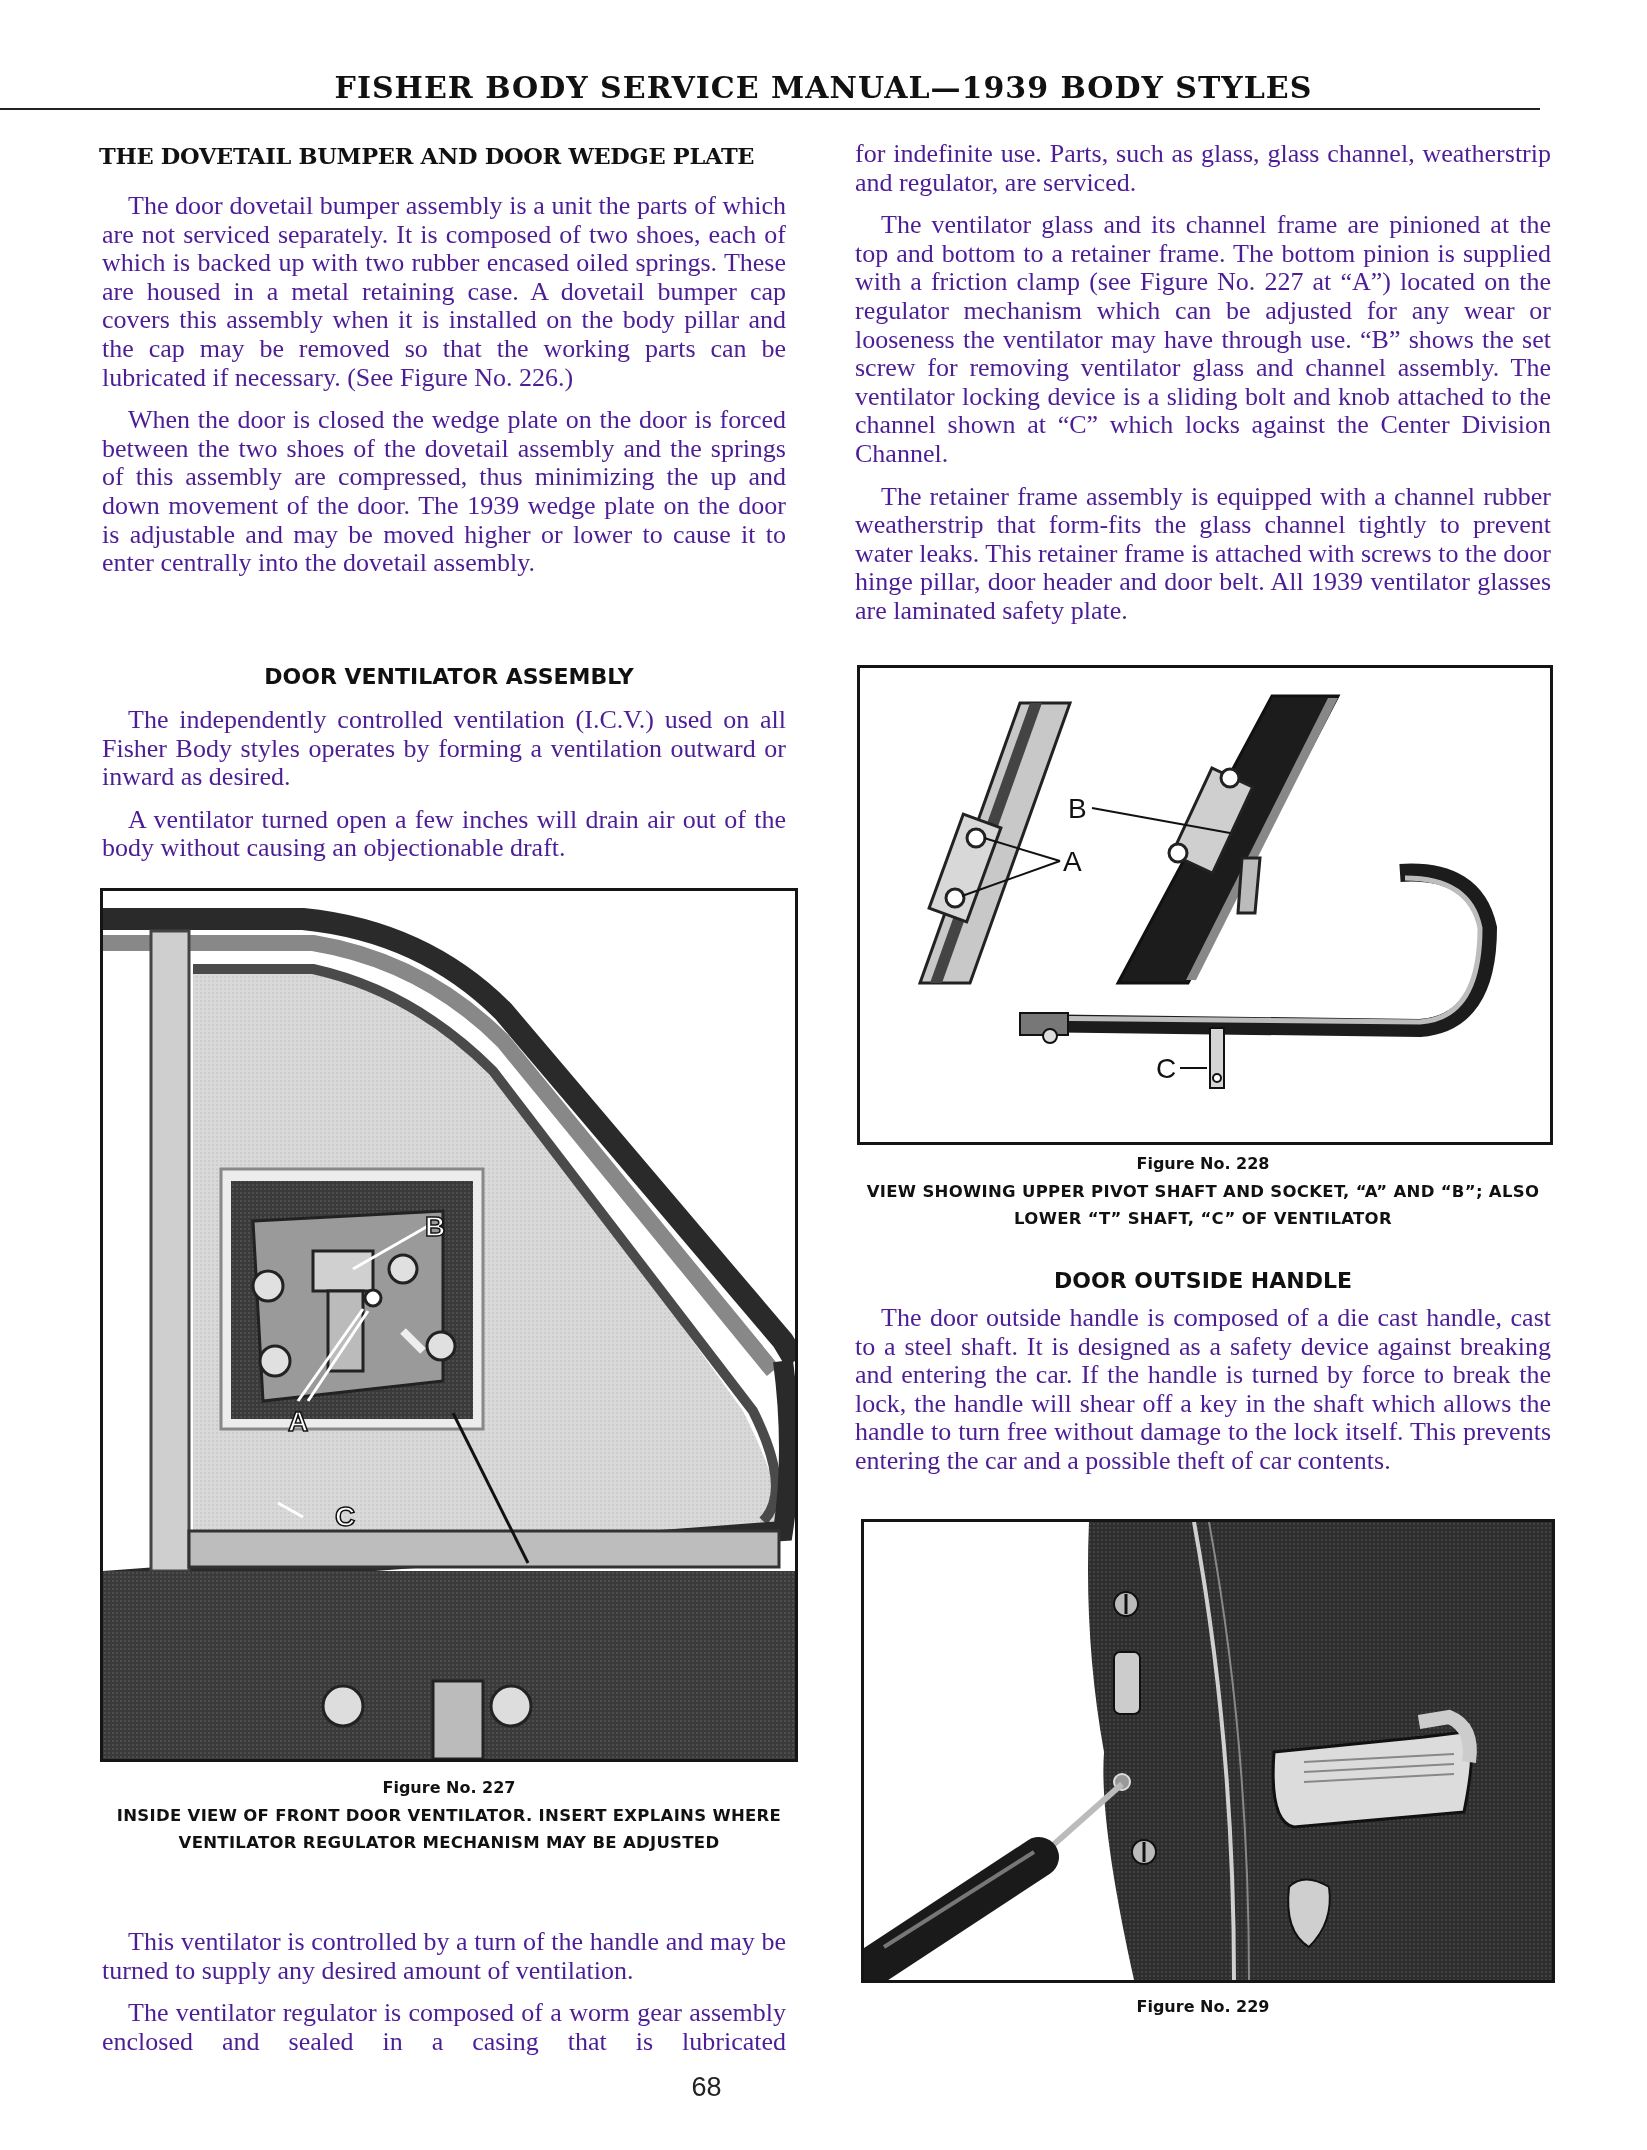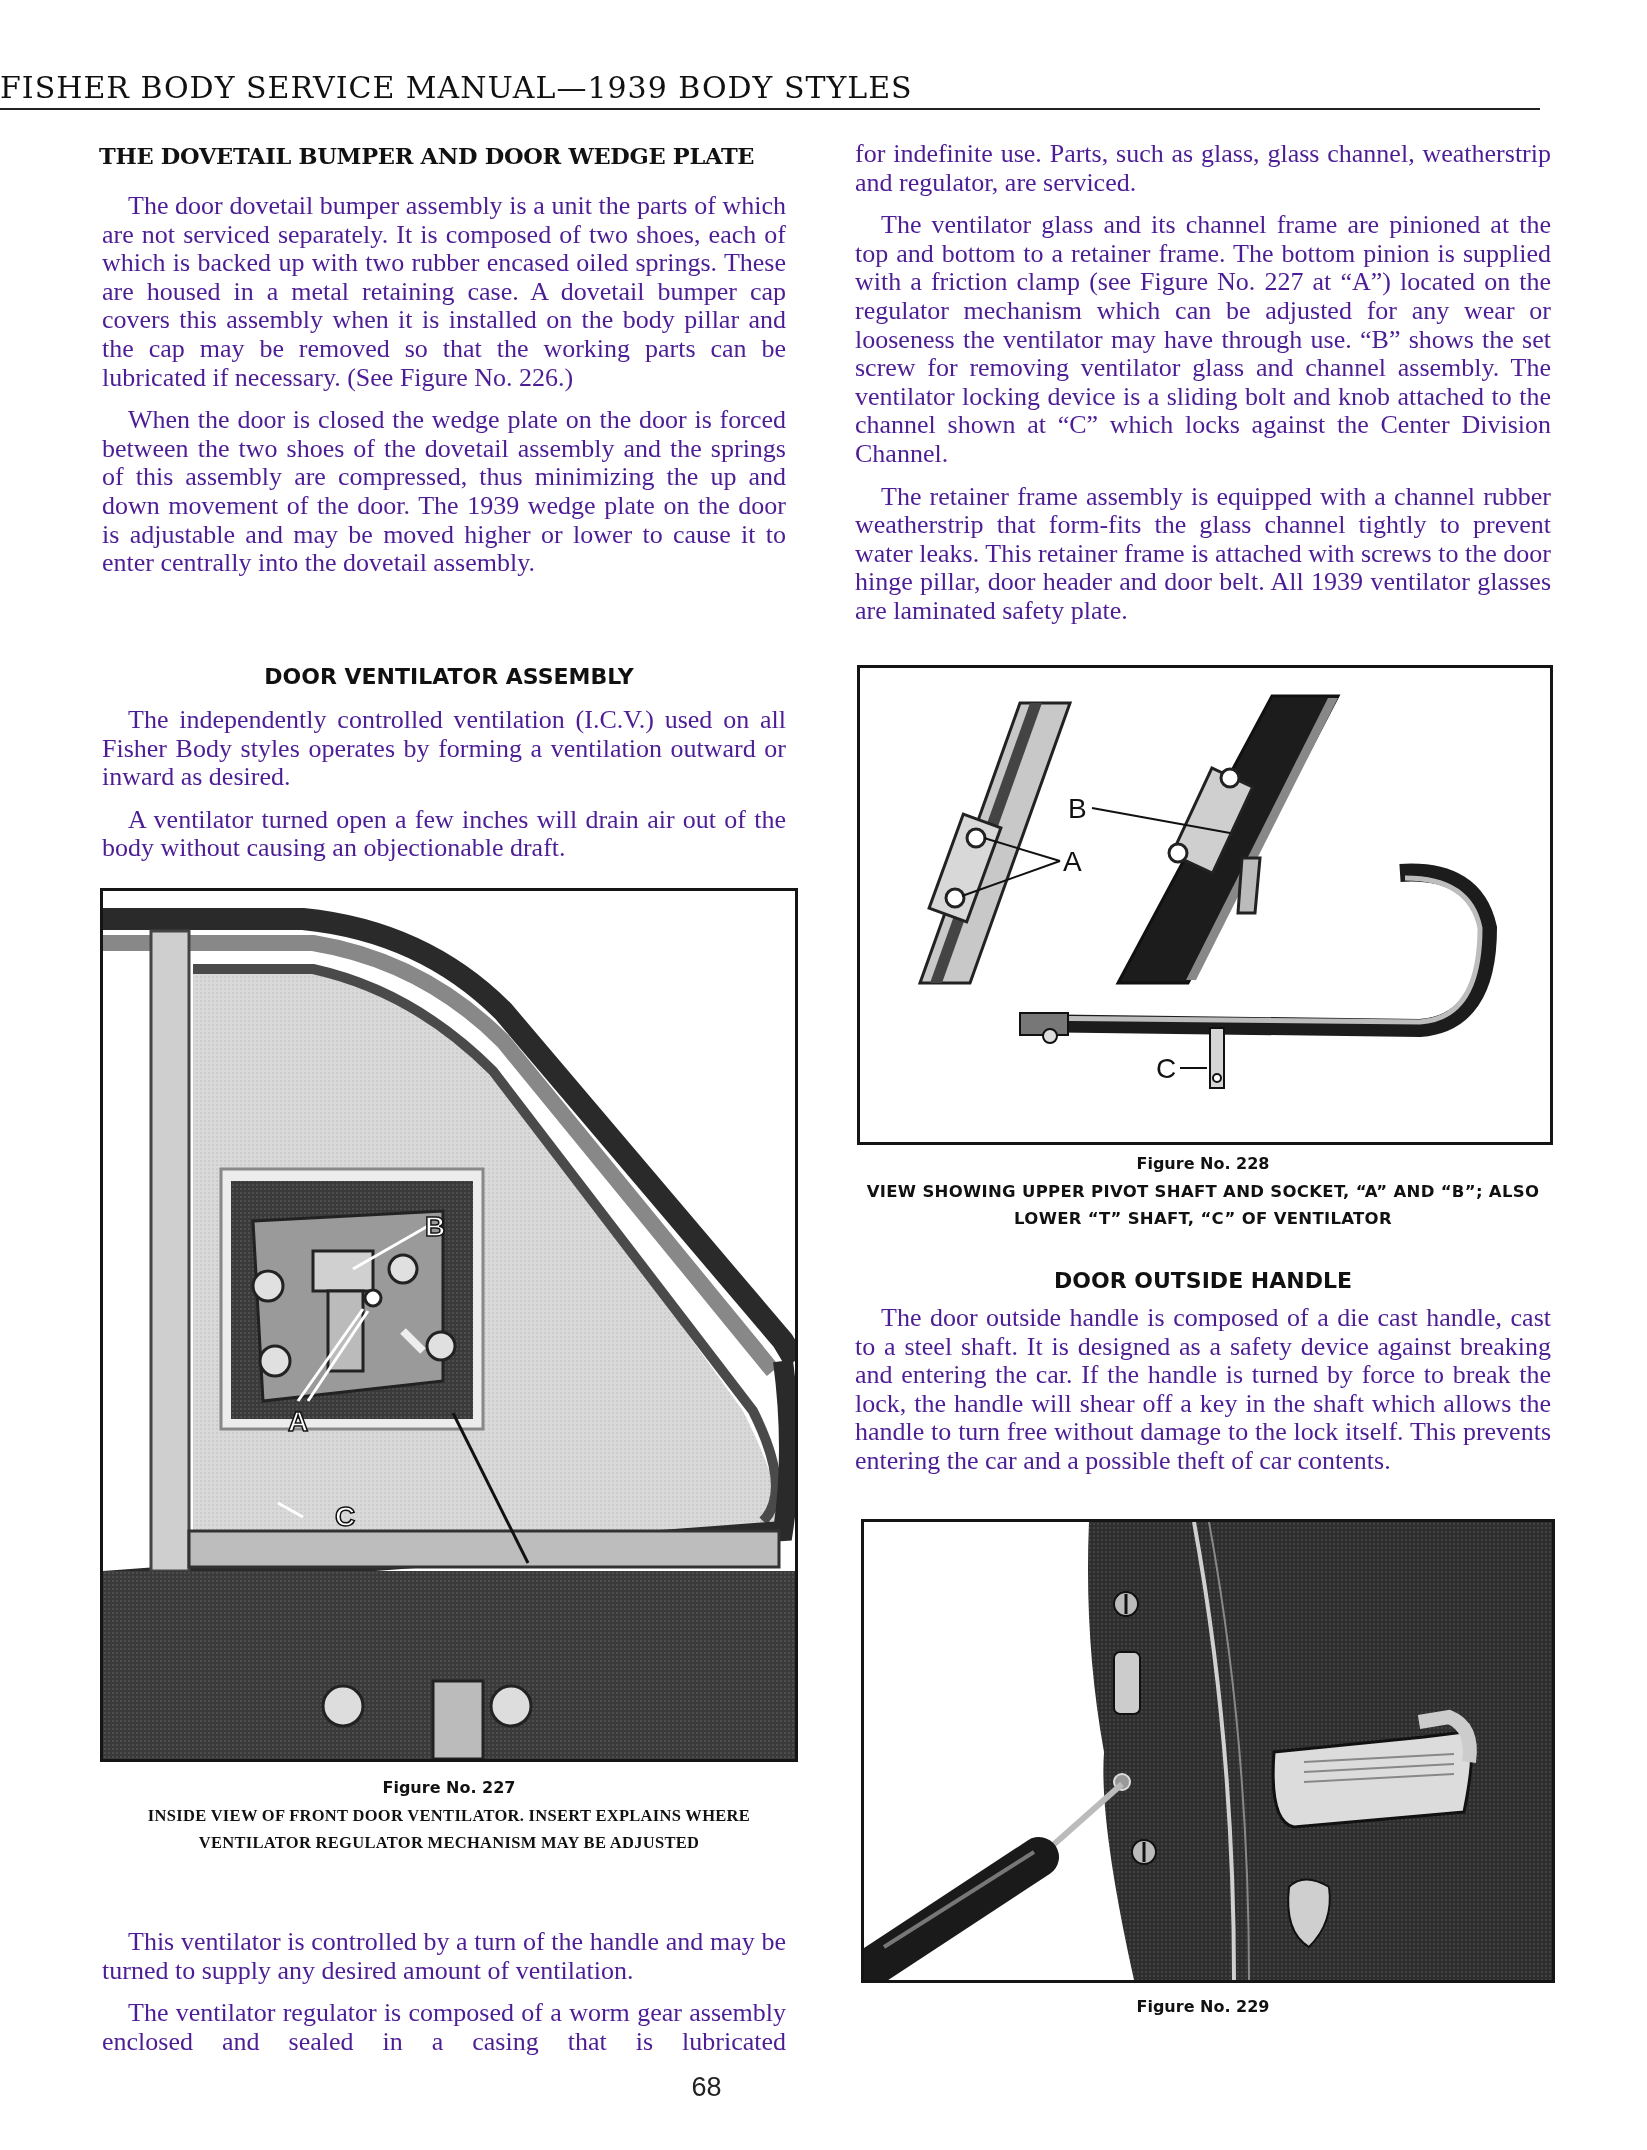"FISHER BODY SERVICE MANUAL—1939 BODY" .running-head { font-weight: normal -> bold; text-align: none -> center }
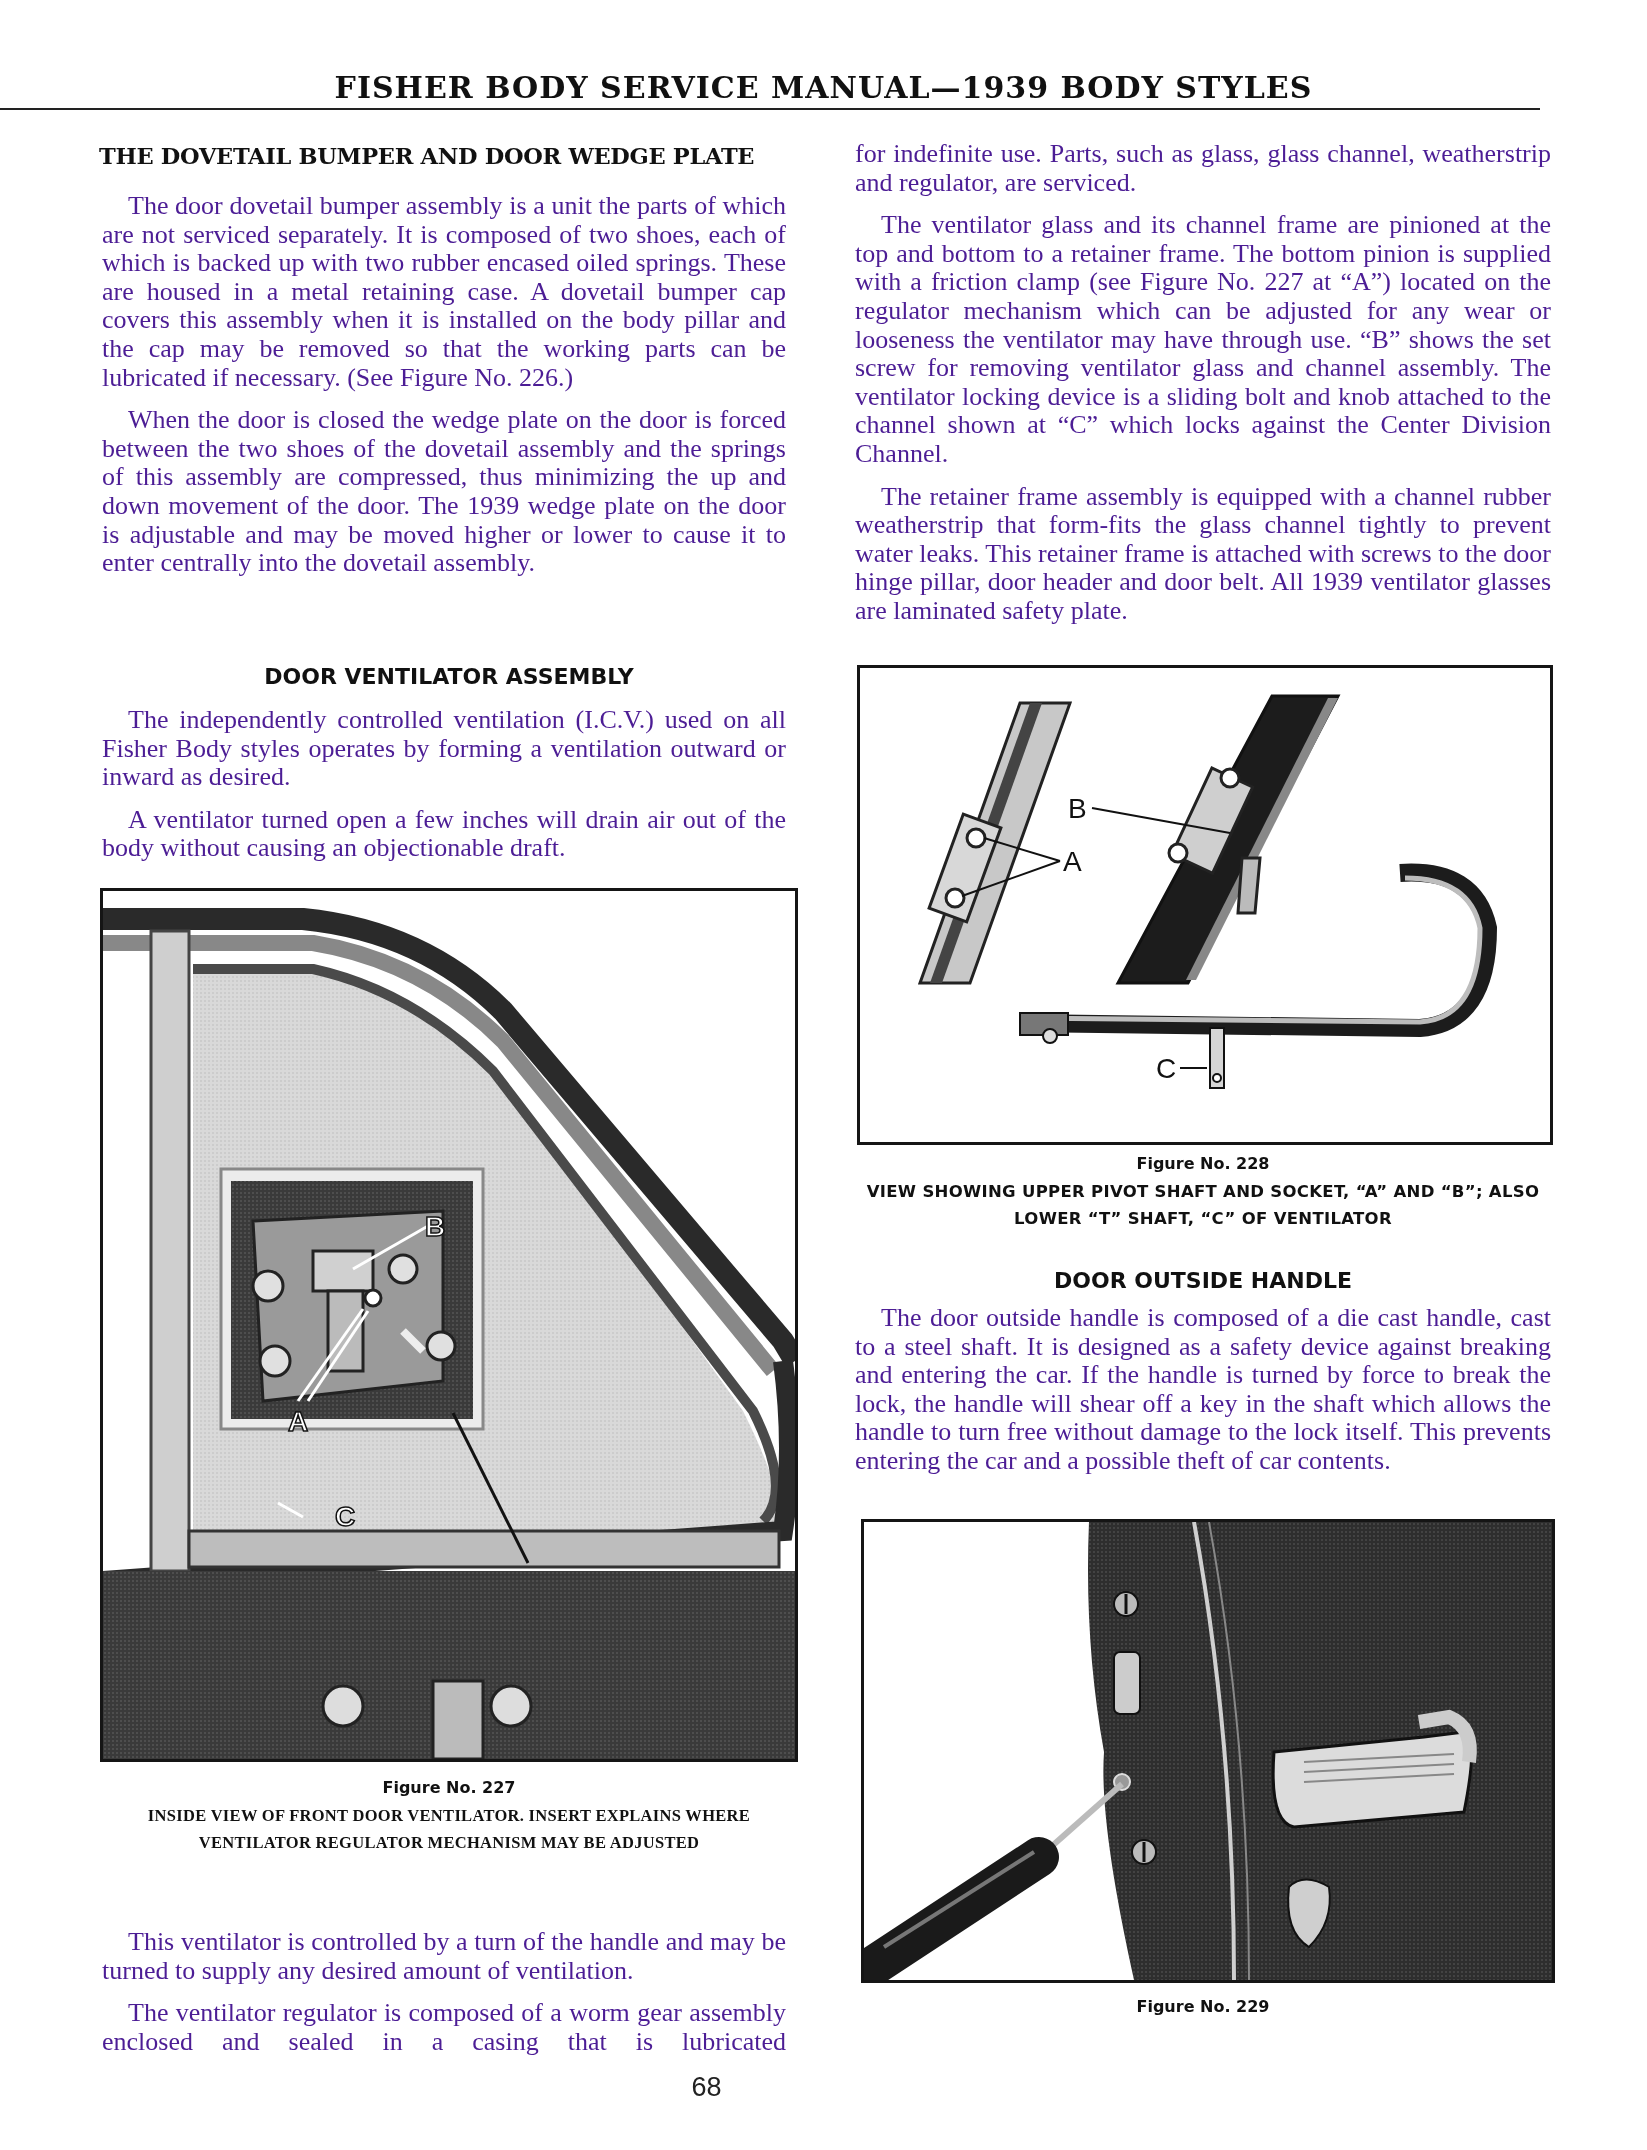"INSIDE VIEW OF FRONT DOOR" div.figtext { font-family: Liberation Serif, serif -> none }
